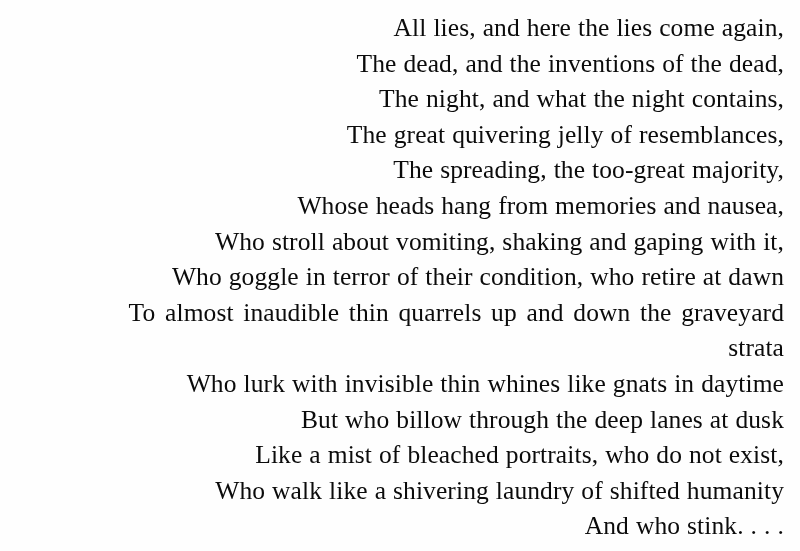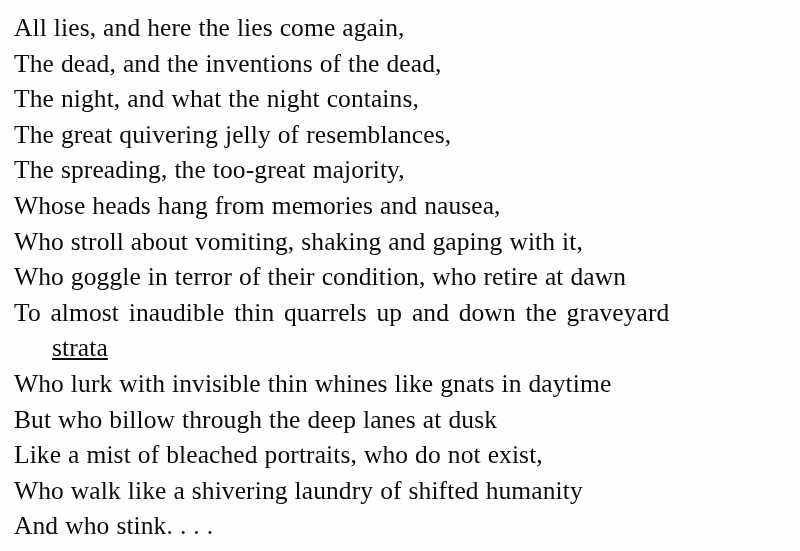"All lies, and here the" .line { text-align: none -> right }
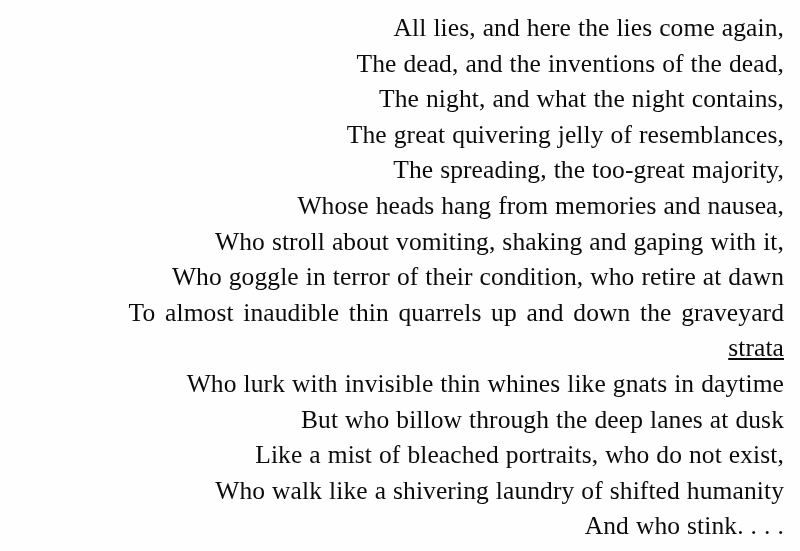"strata" .line.indent { text-decoration: underline -> none }
